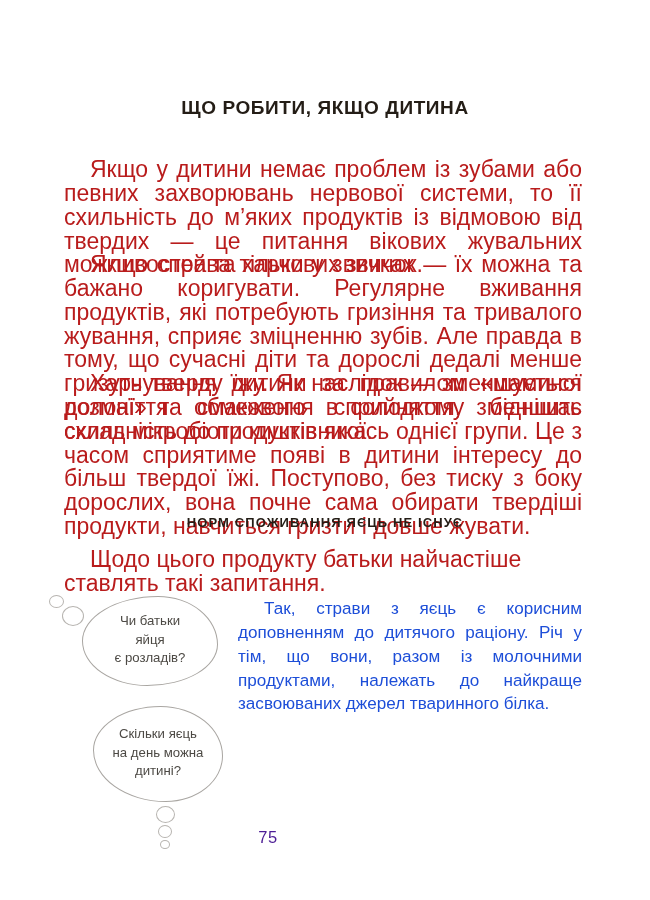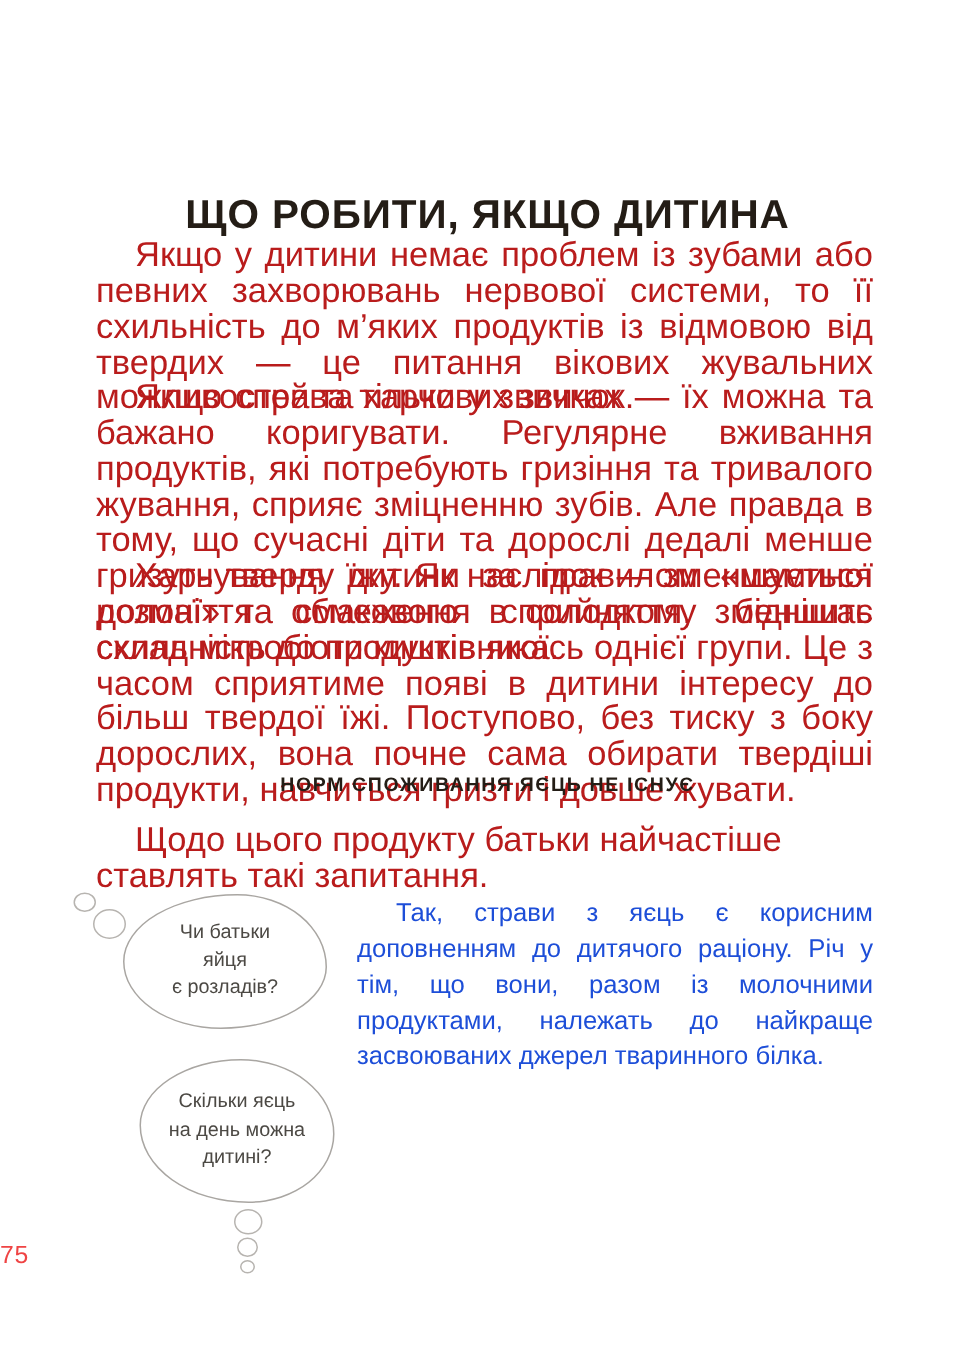"ЩО РОБИТИ, ЯКЩО ДИТИНА" .heading-1 { font-size: 27px -> 19px; top: 109px -> 83px }
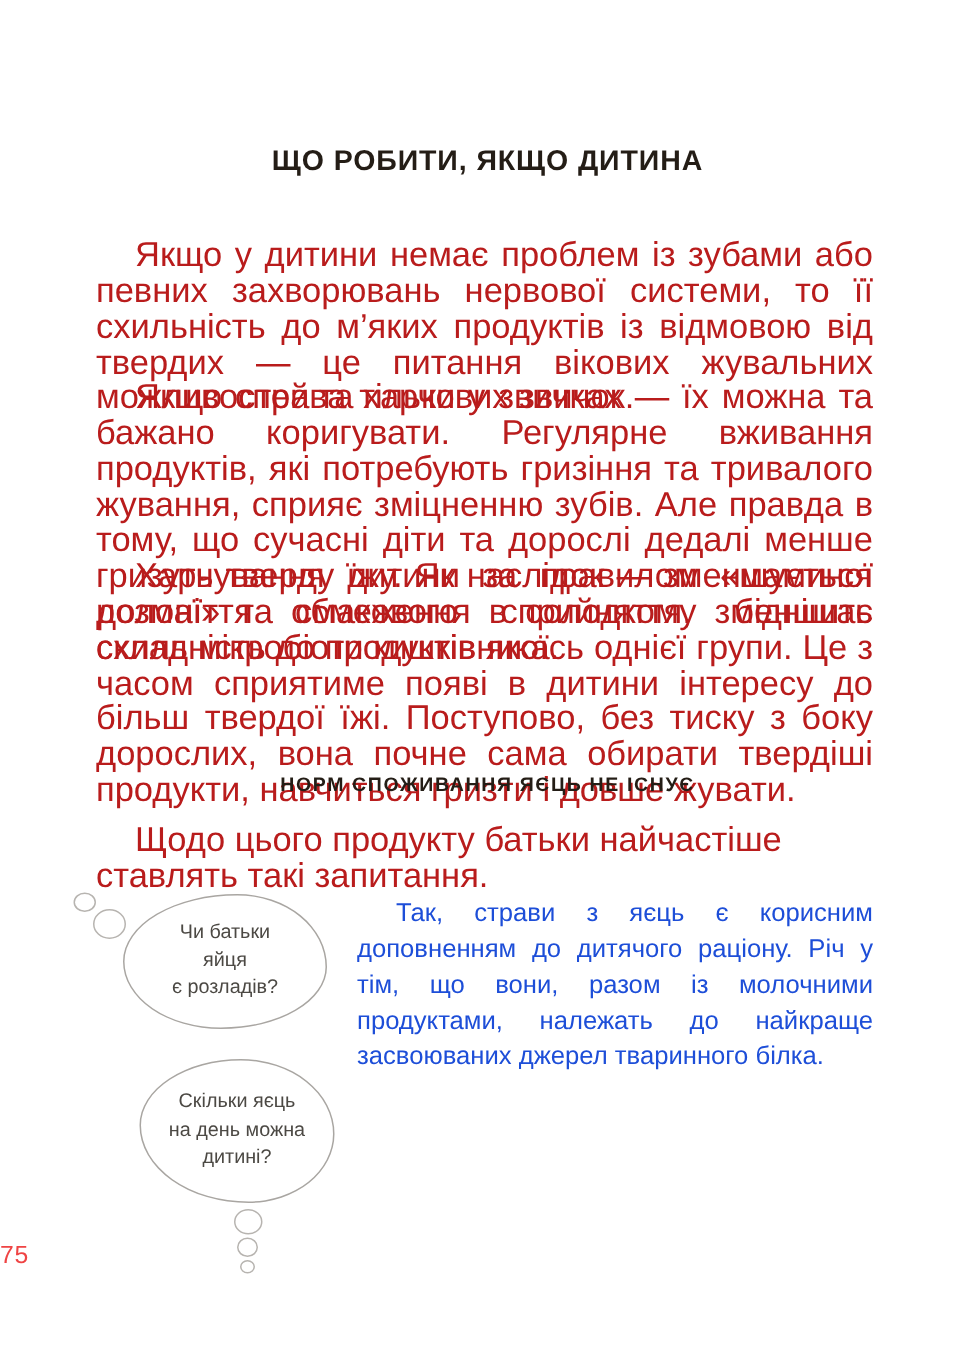"75" .folio { color: #ef4444 -> #4c1d95; text-align: left -> center }
